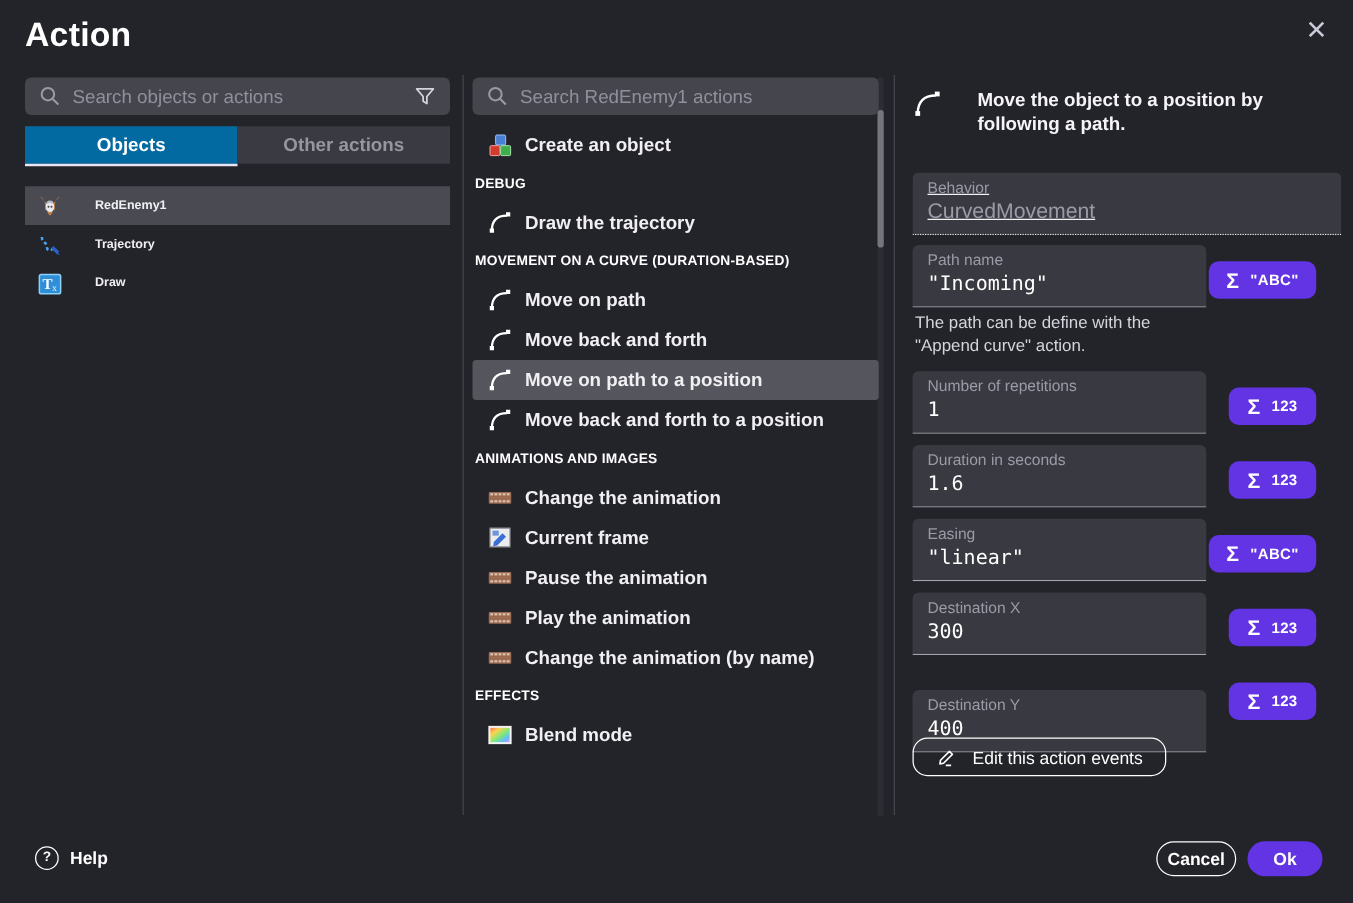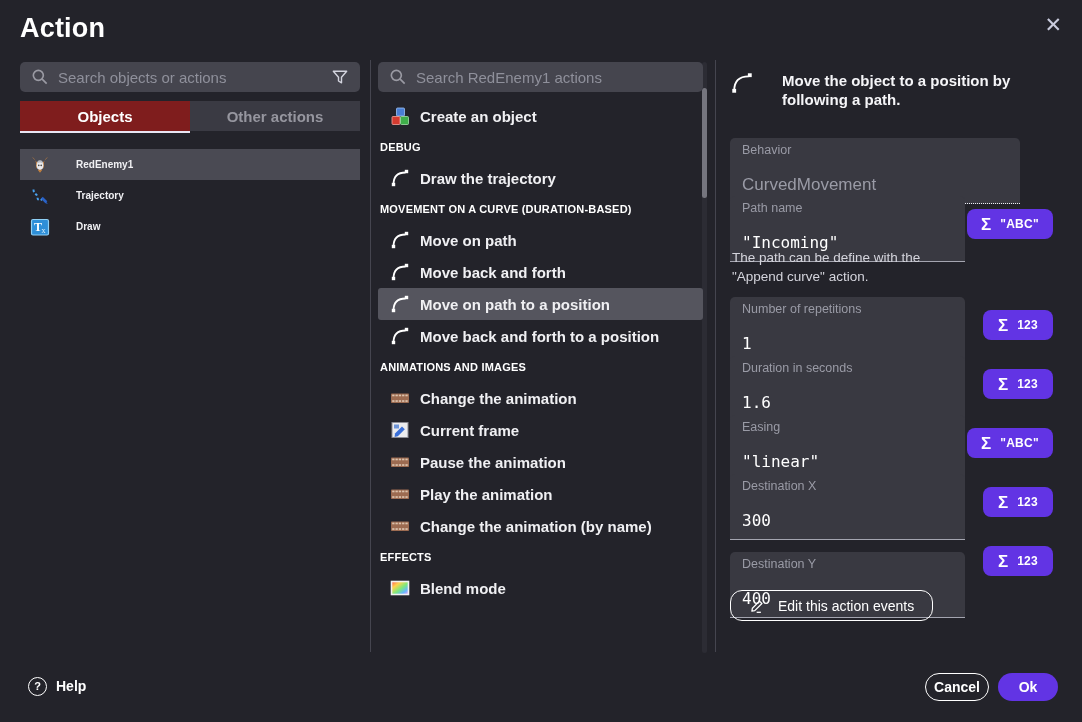"Objects" .tab.sel { background: #7f1d1d -> #0369a1 }
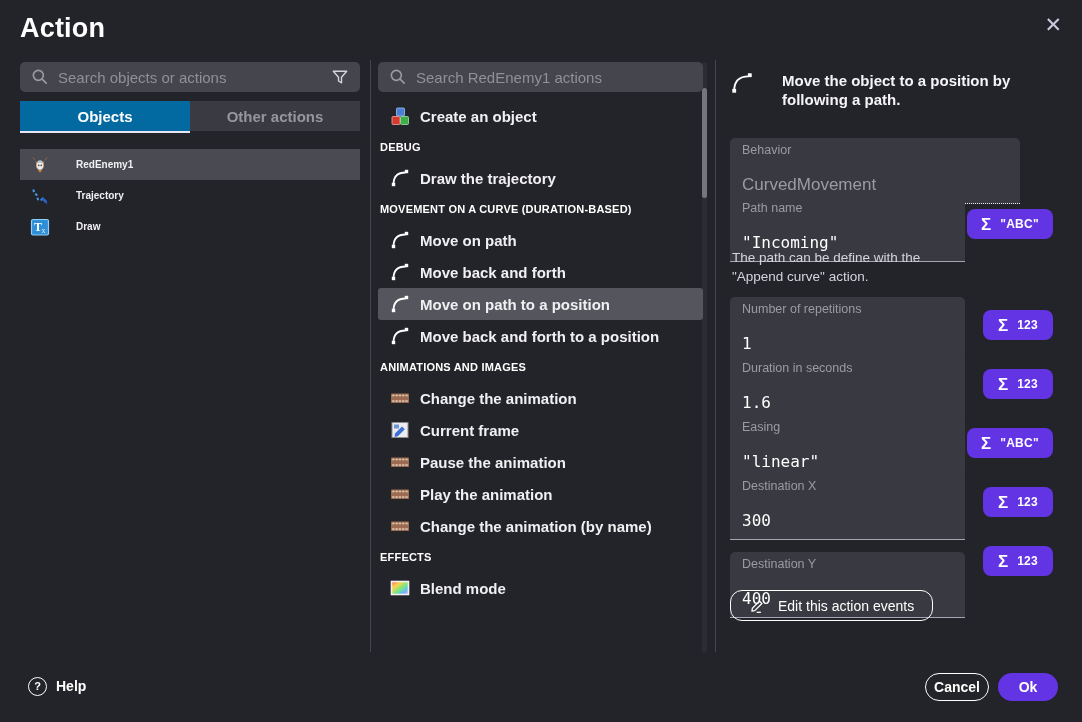"Behavior" .fbox.full { text-decoration: none -> underline; width: 290px -> 343px }
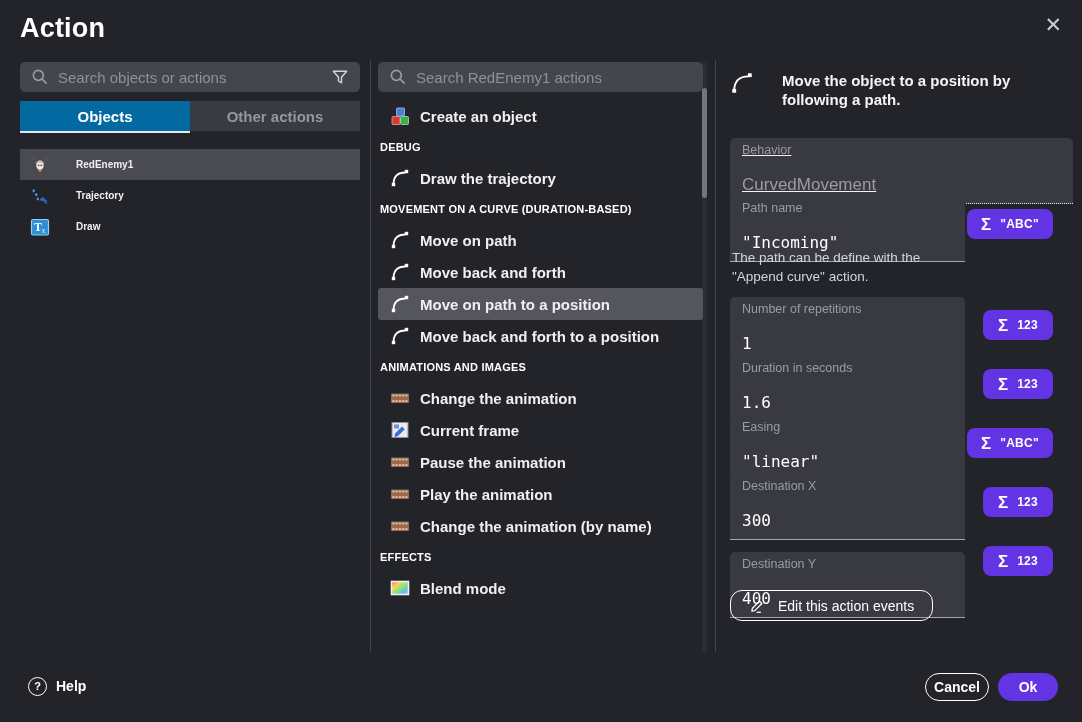"CurvedMovement" .fvalue { margin-top: 16px -> none }
